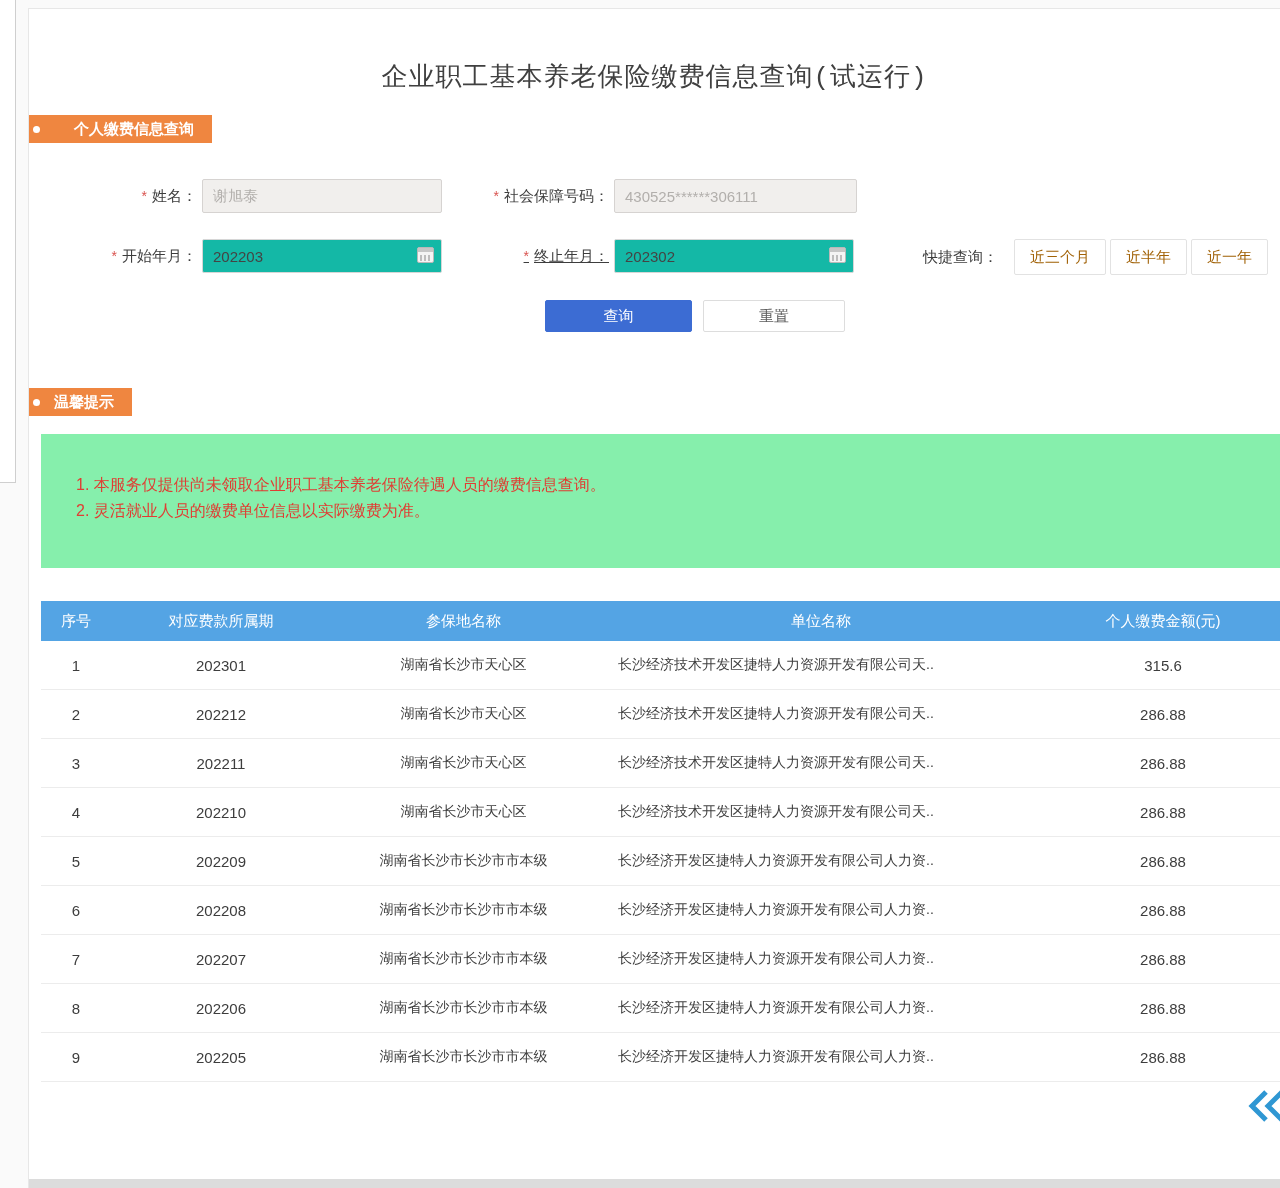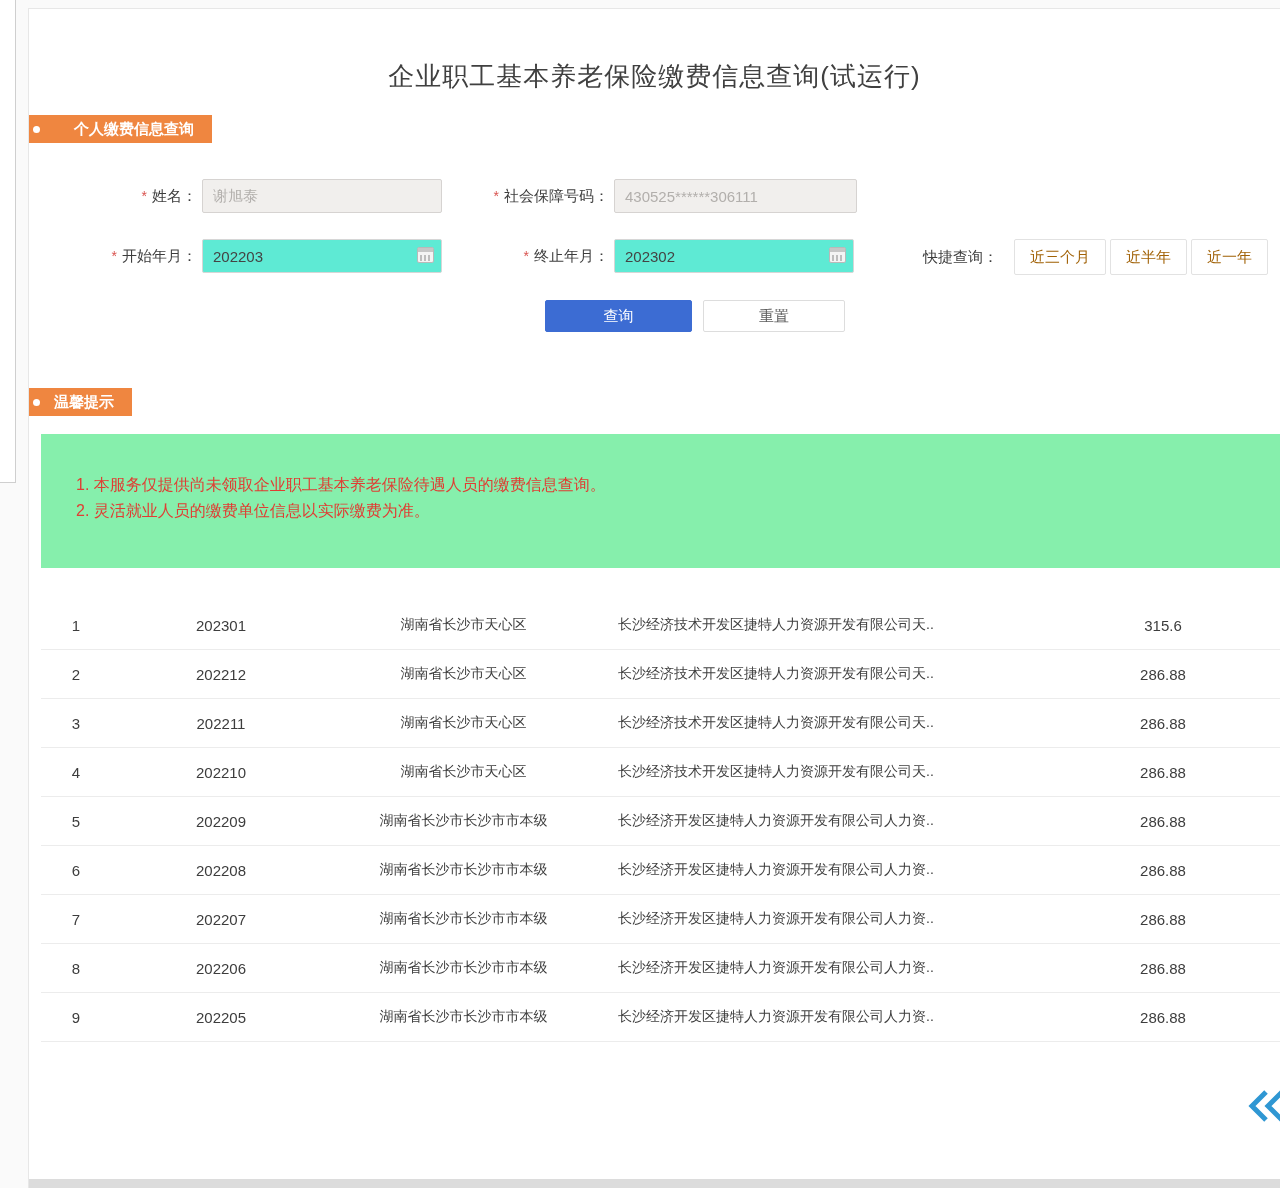"企业职工基本养老保险缴费信息查询(试运行)" .page-title { font-family: none -> Liberation Mono, monospace }
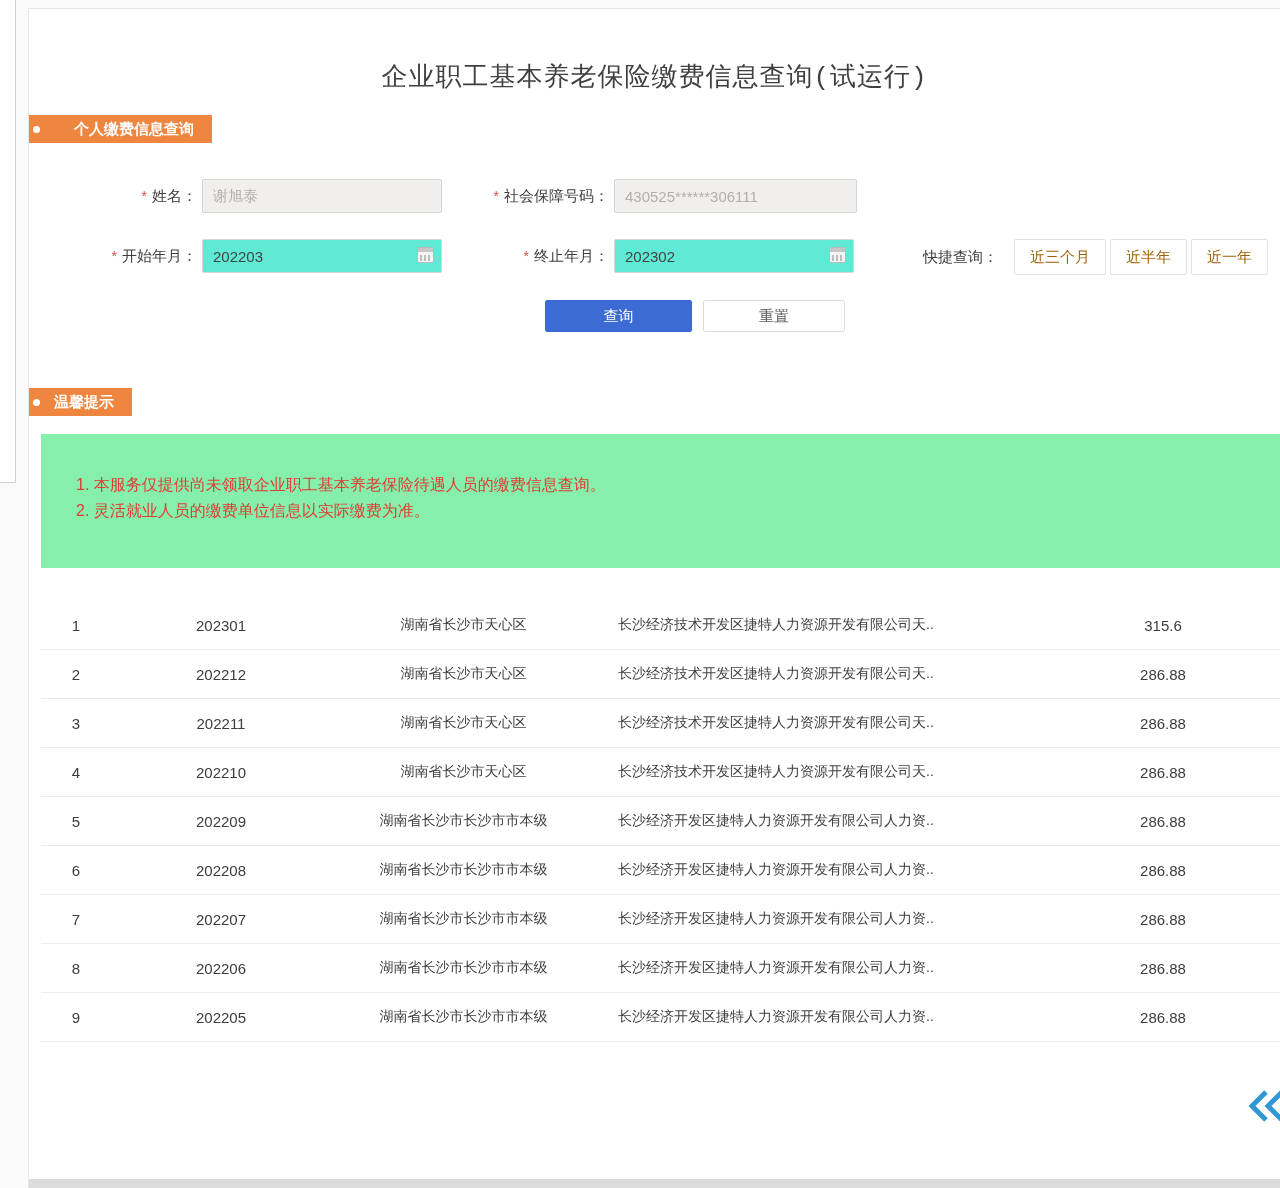"202203" .tinput { background: #5eead4 -> #14b8a6 }
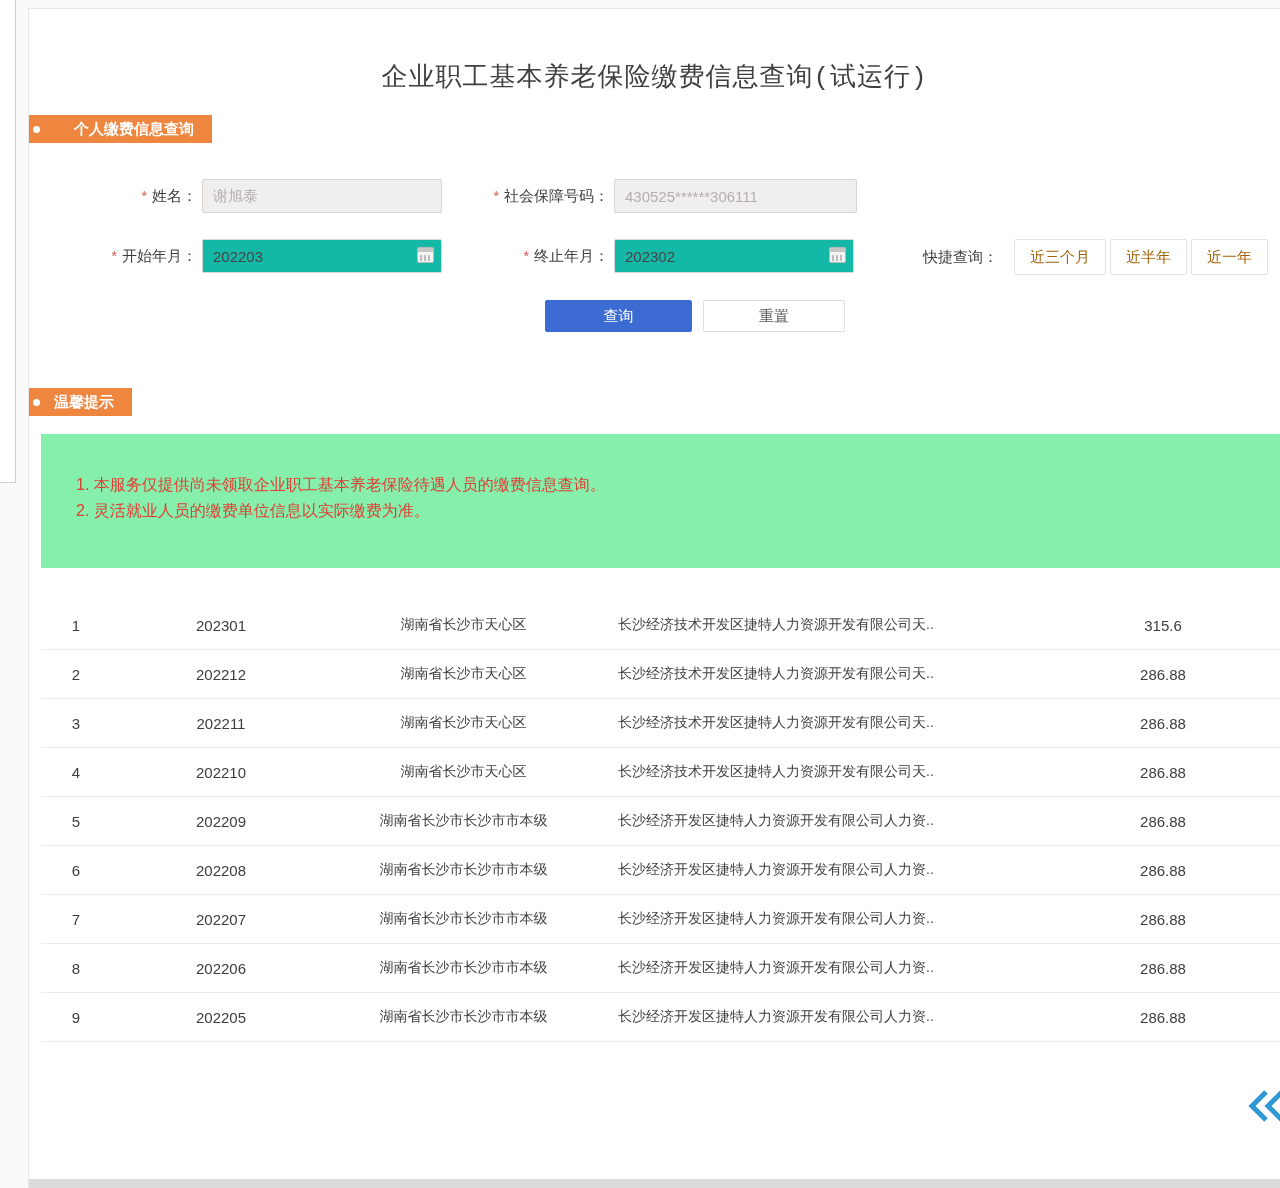"* 终止年月：" span.flabel { text-decoration: none -> underline }
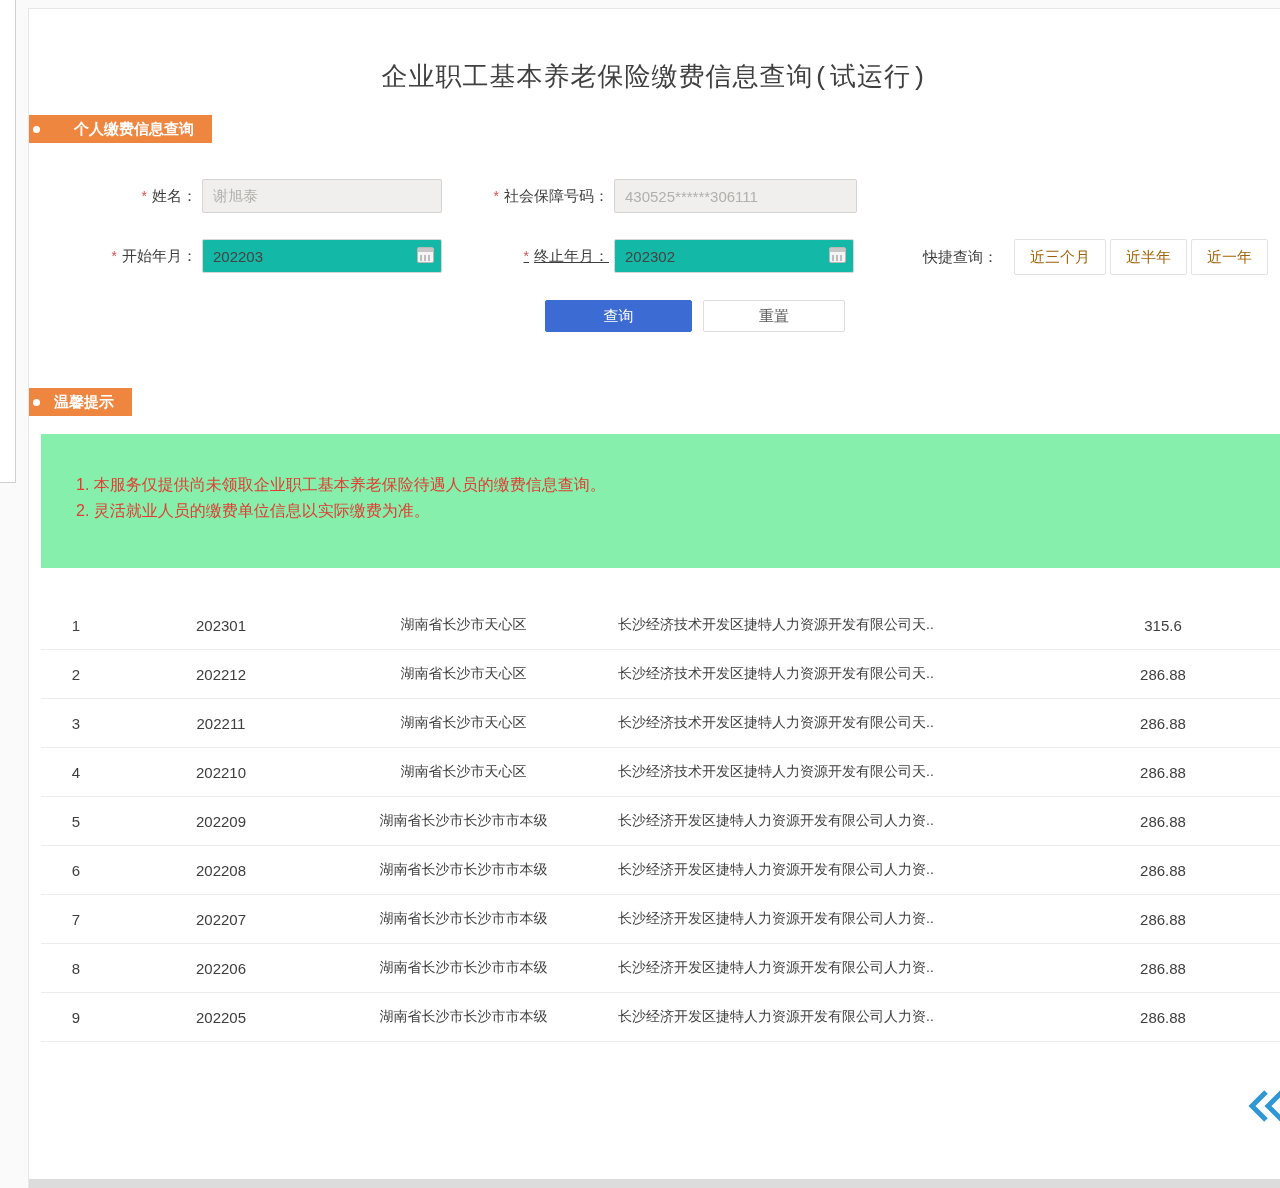"序号" div.tr { html: none -> <div> <span>序号</span> <span>对应费款所属期</span> <span>参保地名称</span> <span>单位名称</span> <span>个人缴费金额(元)</span> </div> }
